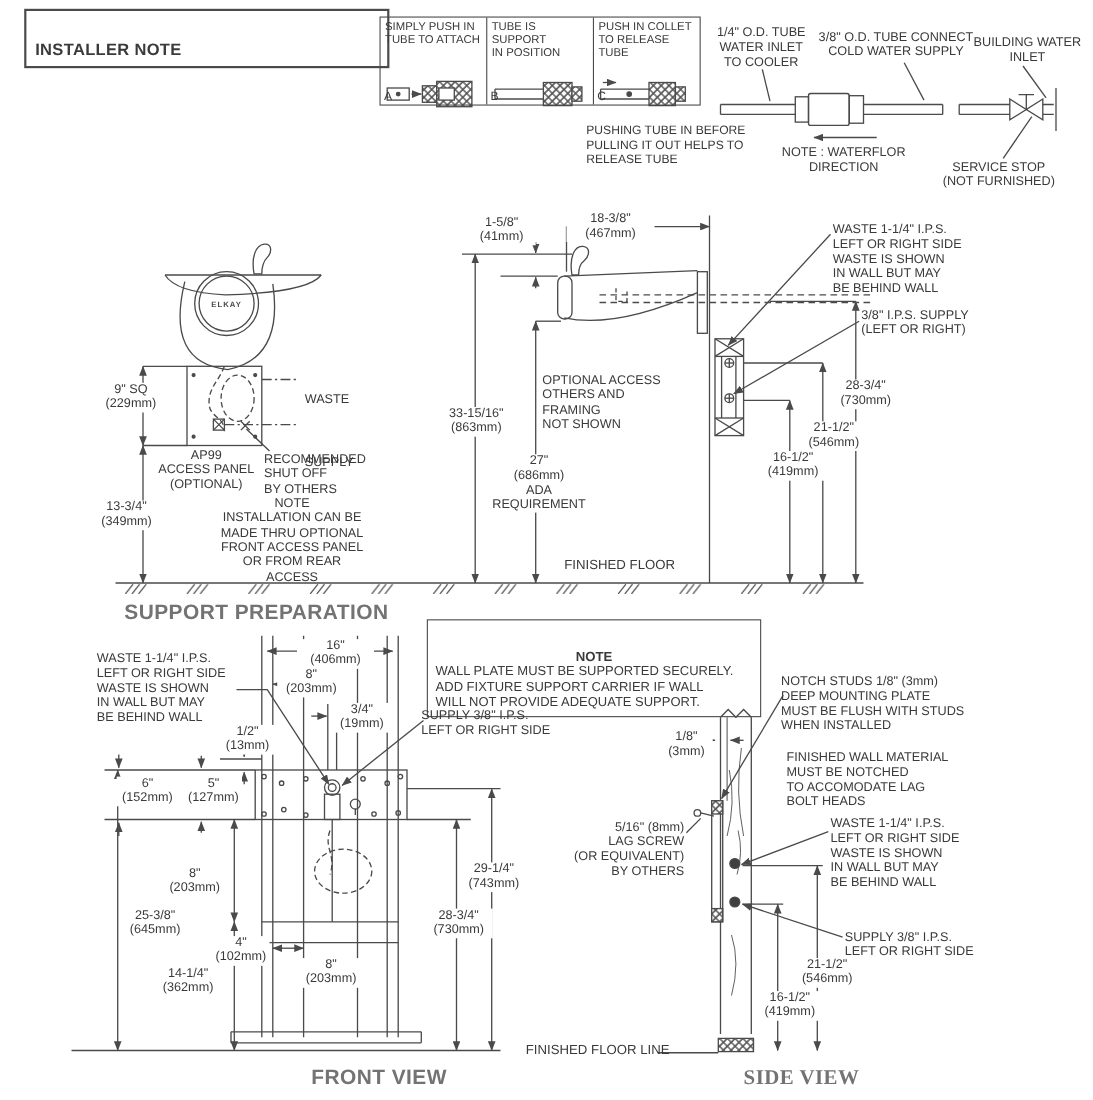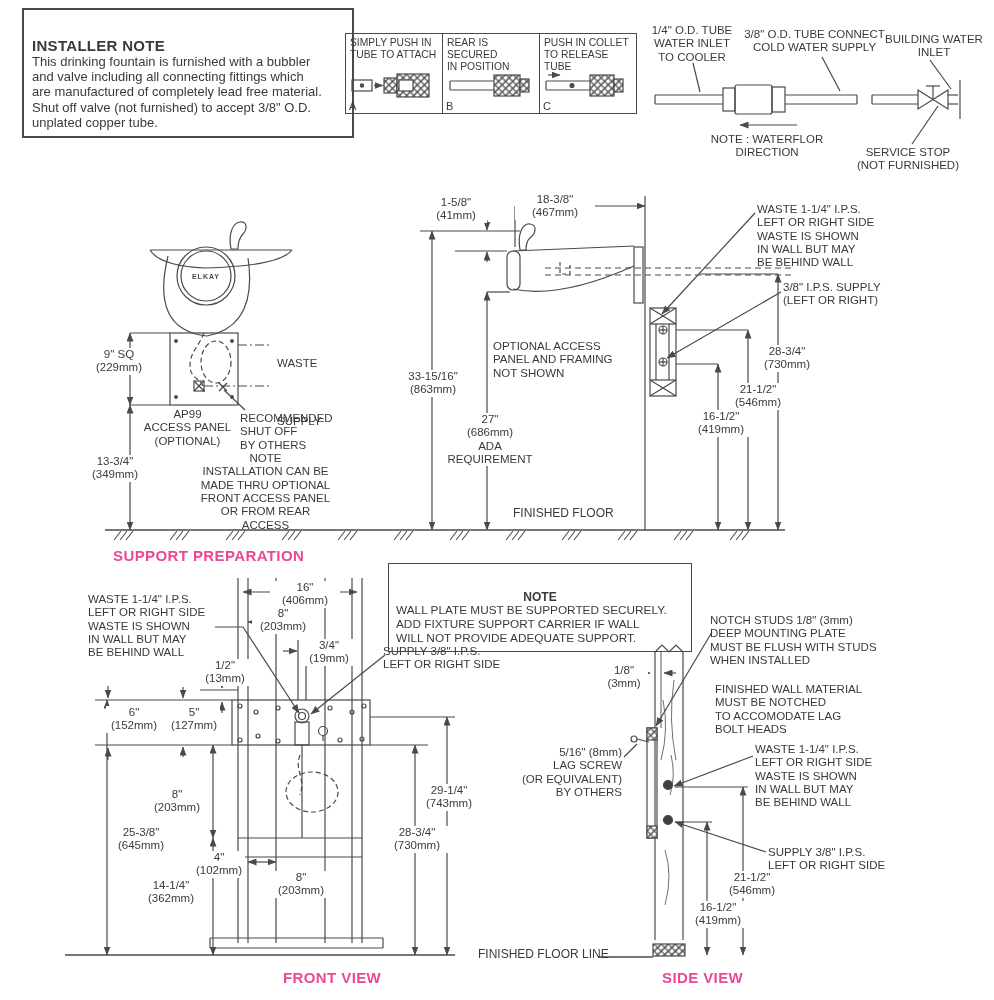"SIMPLY PUSH IN" #qc-box { top: 33px -> 15px }
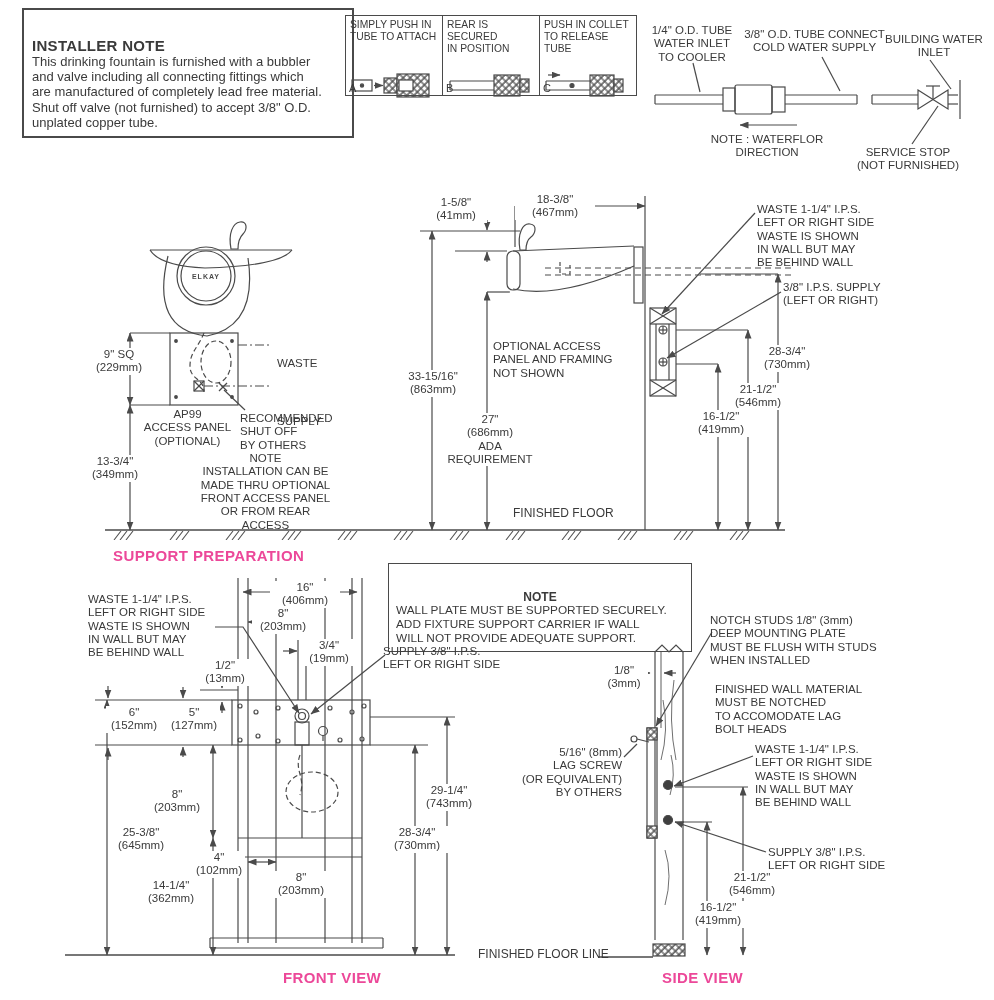"REAR IS SECURED" div.qc-cap { text: REAR IS SECURED -> TUBE IS SUPPORT }
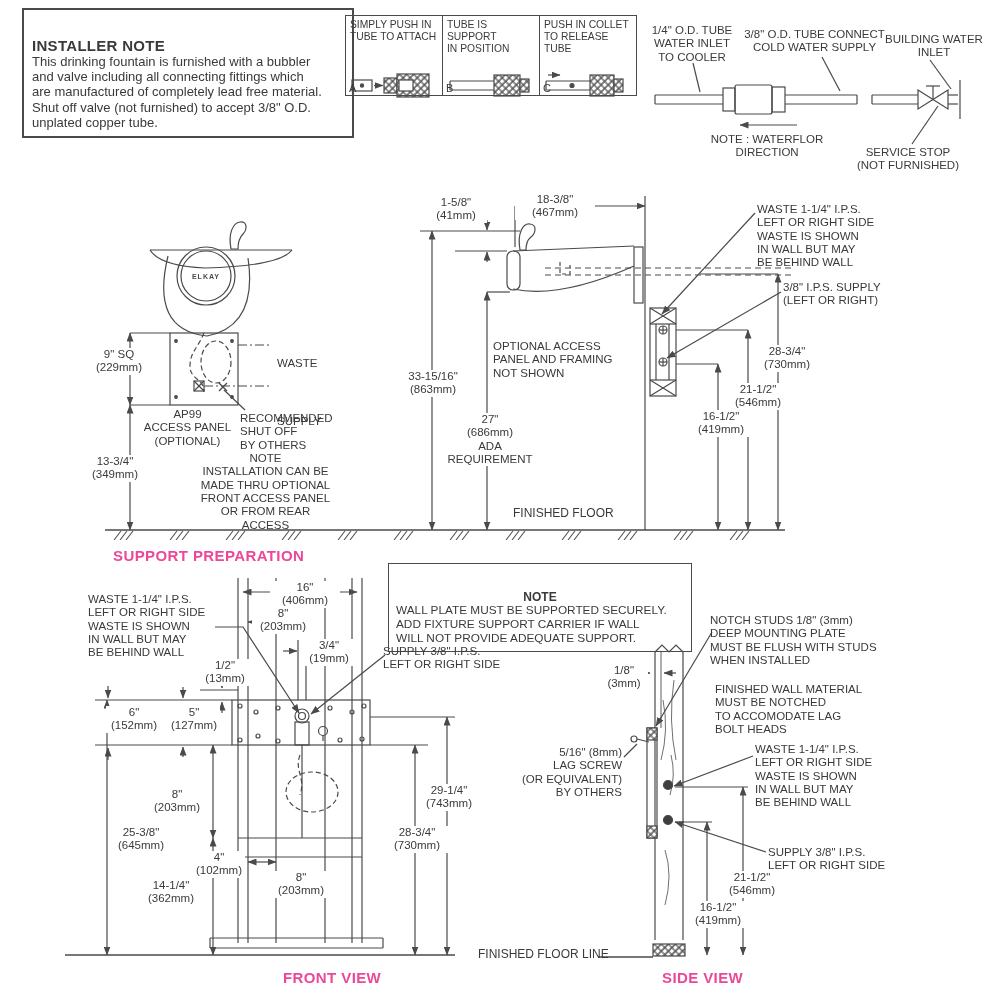"This drinking fountain is furnished" div.nb-body { html: <div>This drinking fountain is furnished with a bubbler and valve including all connecting fittings which are manufactured of completely lead free material. Shut off valve (not furnished) to accept 3/8" O.D. unplated copper tube.</div> -> none }
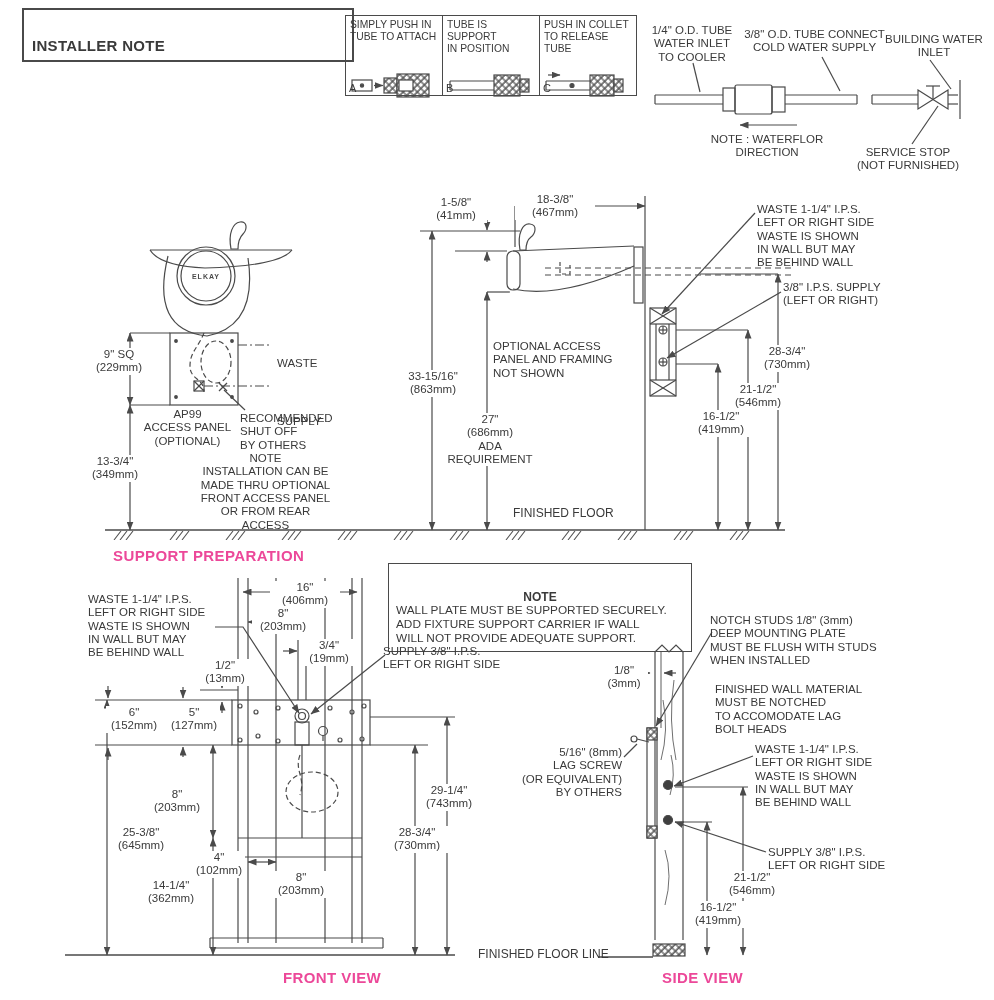"PUSHING TUBE IN BEFORE" div.lbl { html: none -> <div>PUSHING TUBE IN BEFORE PULLING IT OUT HELPS TO RELEASE TUBE</div> }
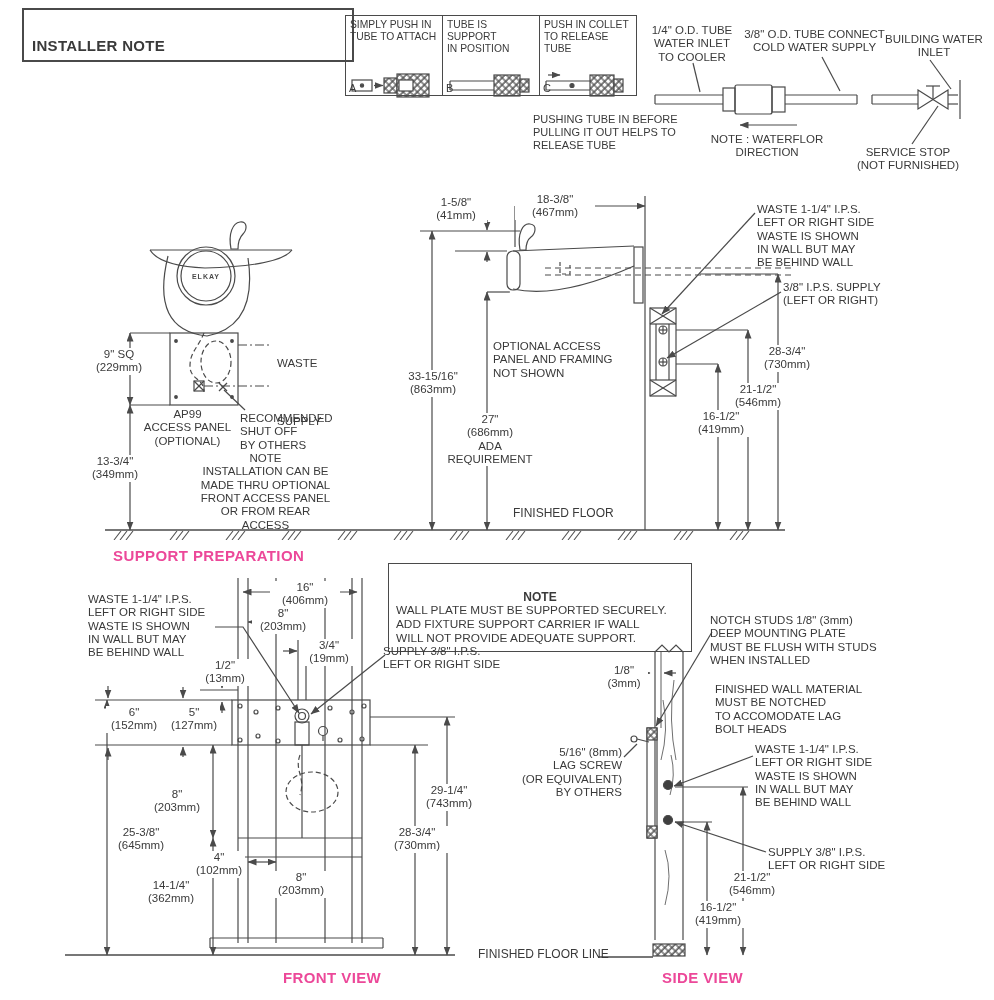"OPTIONAL ACCESS" div.lbl { text: PANEL -> OTHERS }
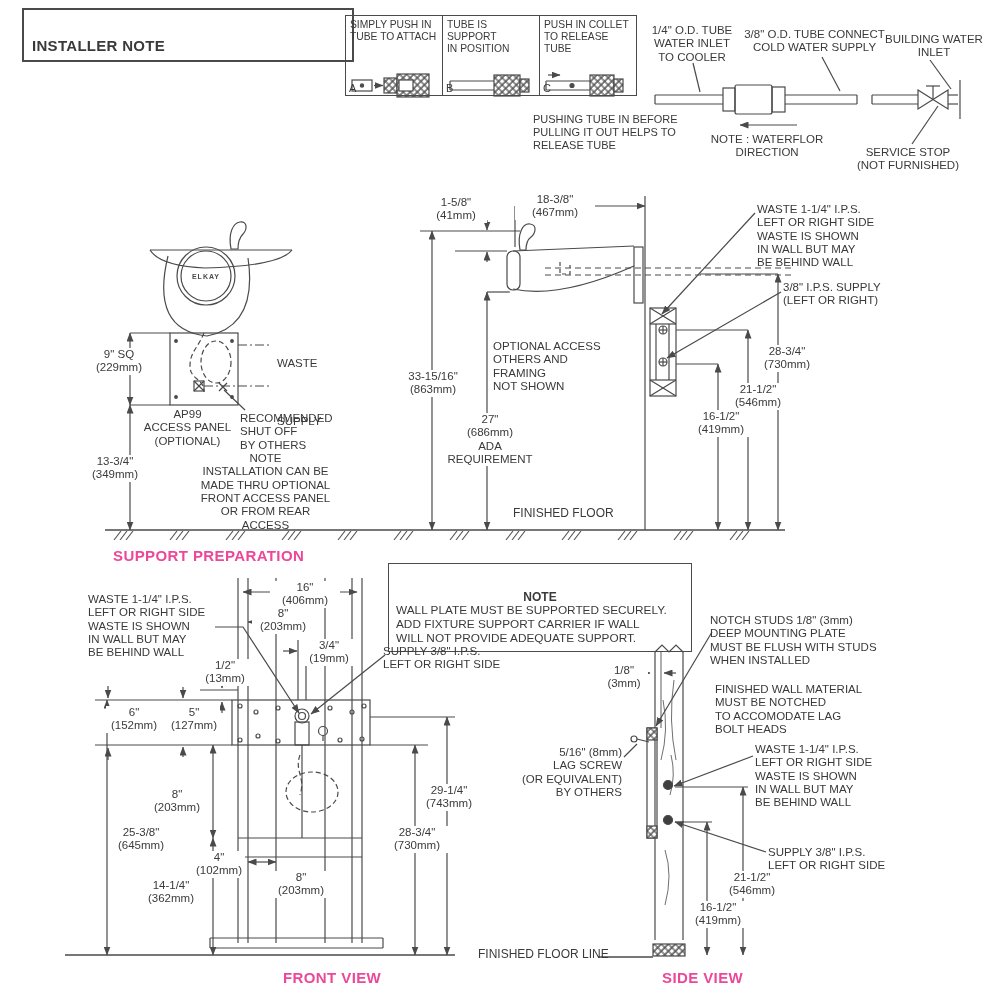"SUPPORT PREPARATION" .cap { color: #ec4899 -> #737373; font-size: 15px -> 19px }
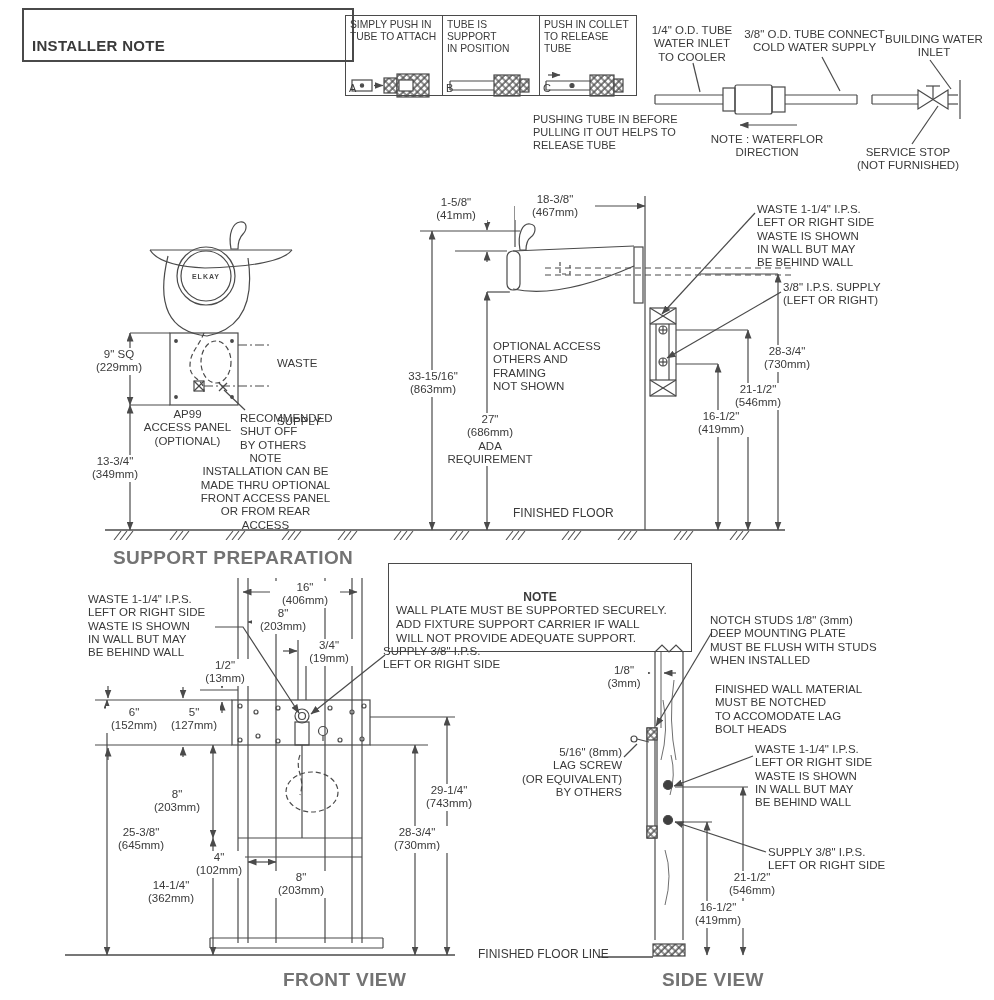"SIDE VIEW" div.lbl { font-family: none -> Liberation Serif, serif; left: 662px -> 676px }
